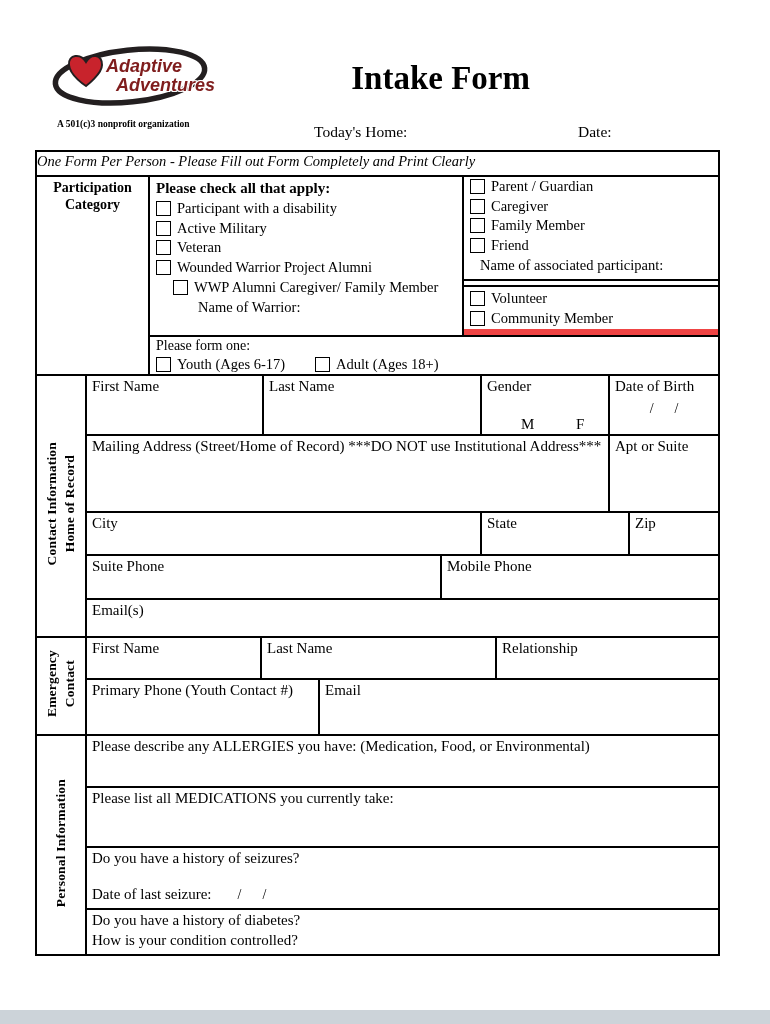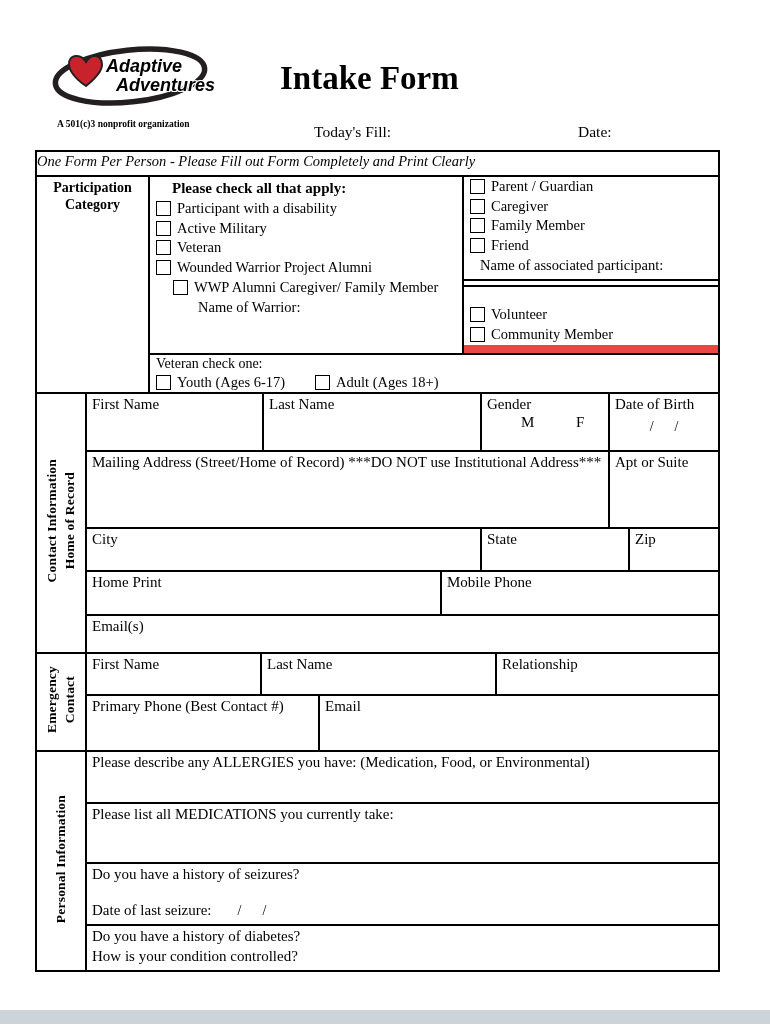"Adaptive" .logo-word { color: #000000 -> #7f1d1d }
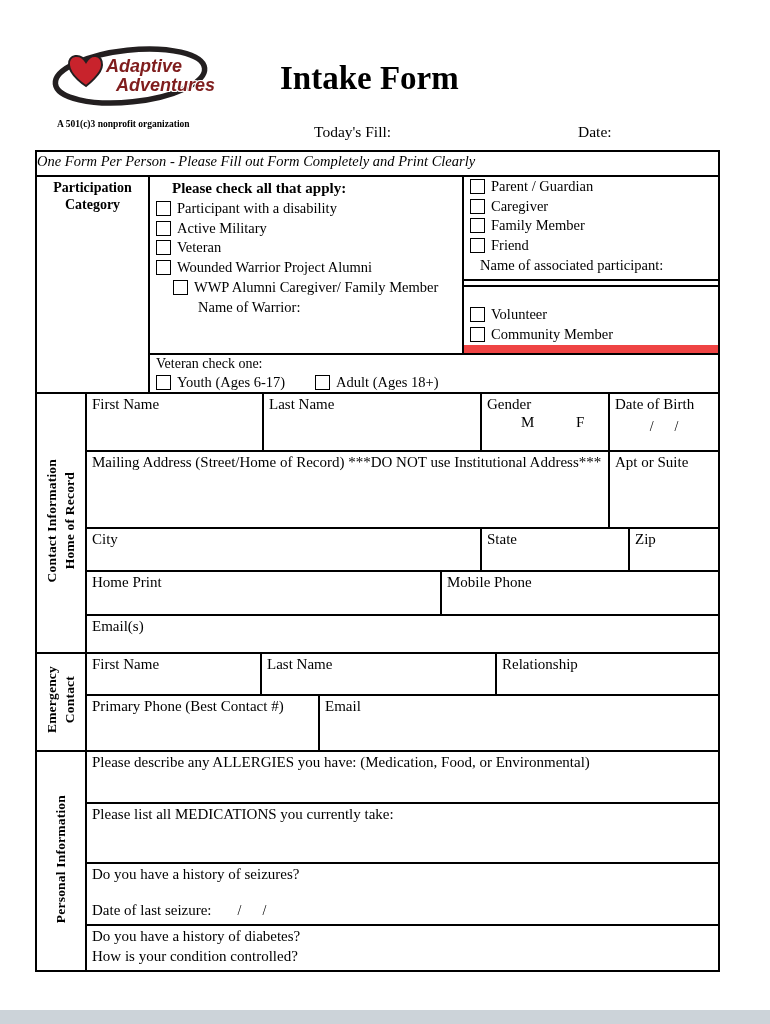"Intake Form" .title { text-align: left -> right }
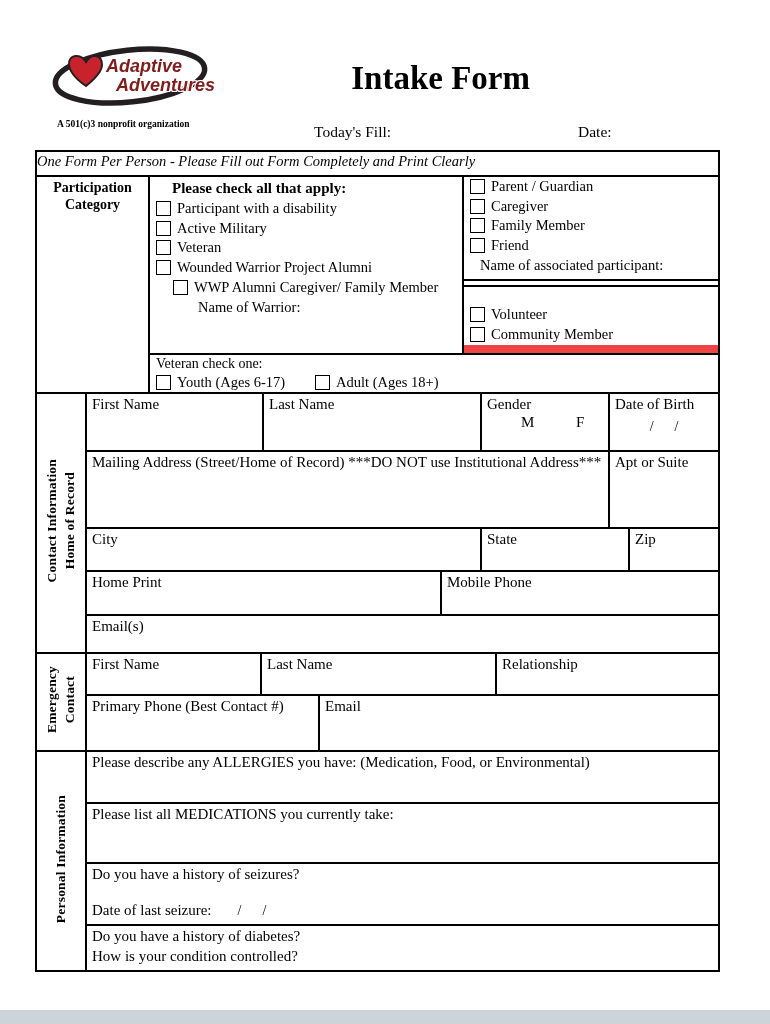"Today's Fill:" div.event-label { text: Fill -> Home }
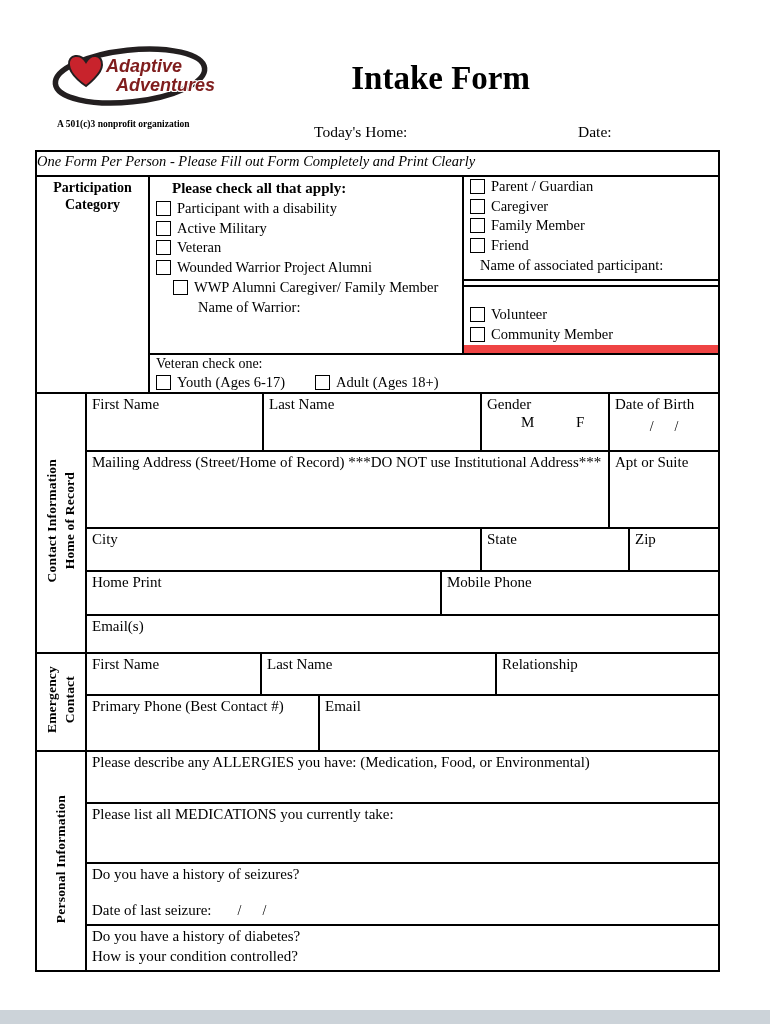"Please check all that apply:" .bold-label { margin-left: 16px -> none }
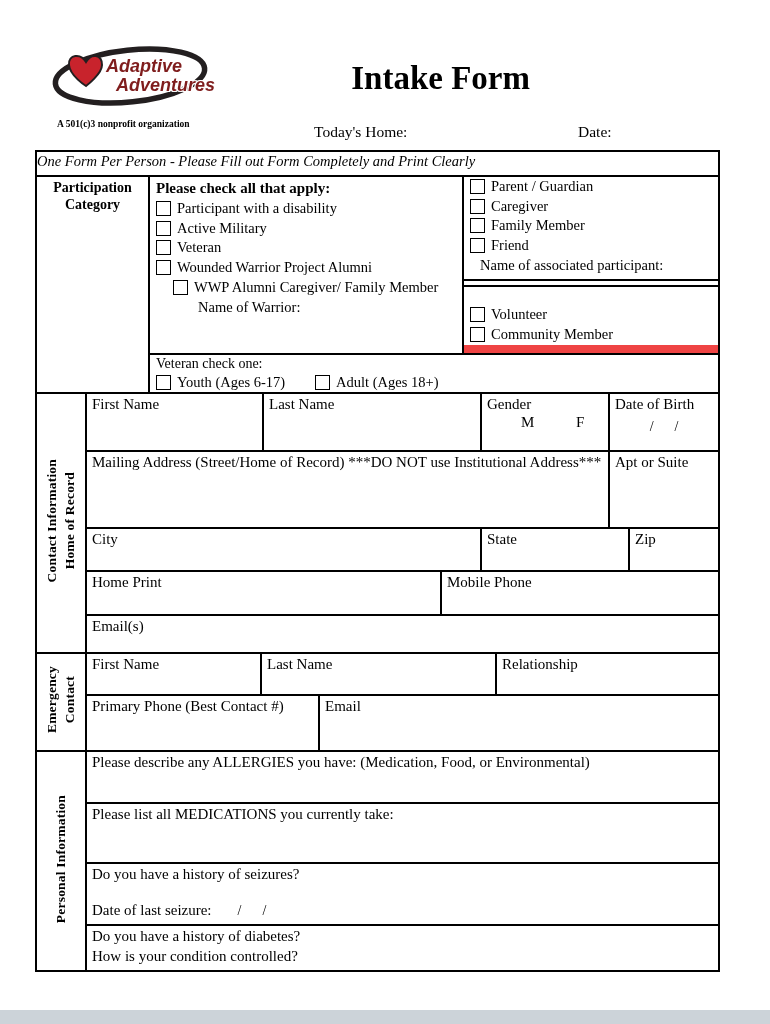"Volunteer" .vol-box { border-bottom: 8px solid #ef4444 -> 6px solid #ef4444; padding: 16px 6px 3px -> 0 6px 3px }
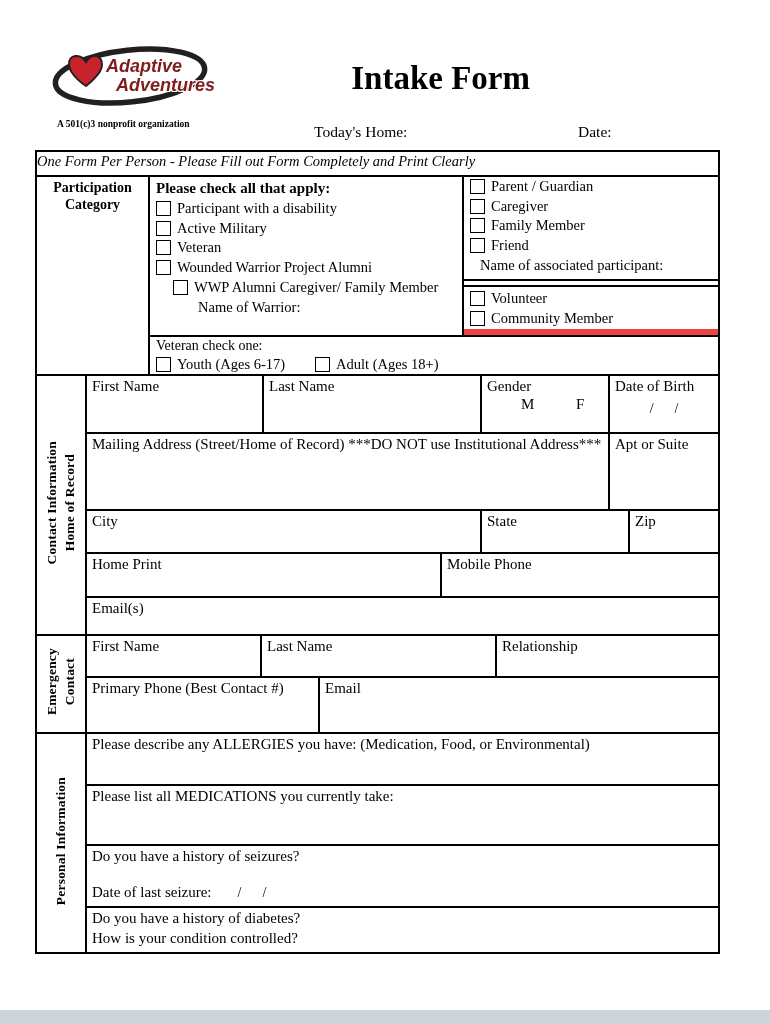"Veteran check one:" div { text: Veteran check -> Please form }
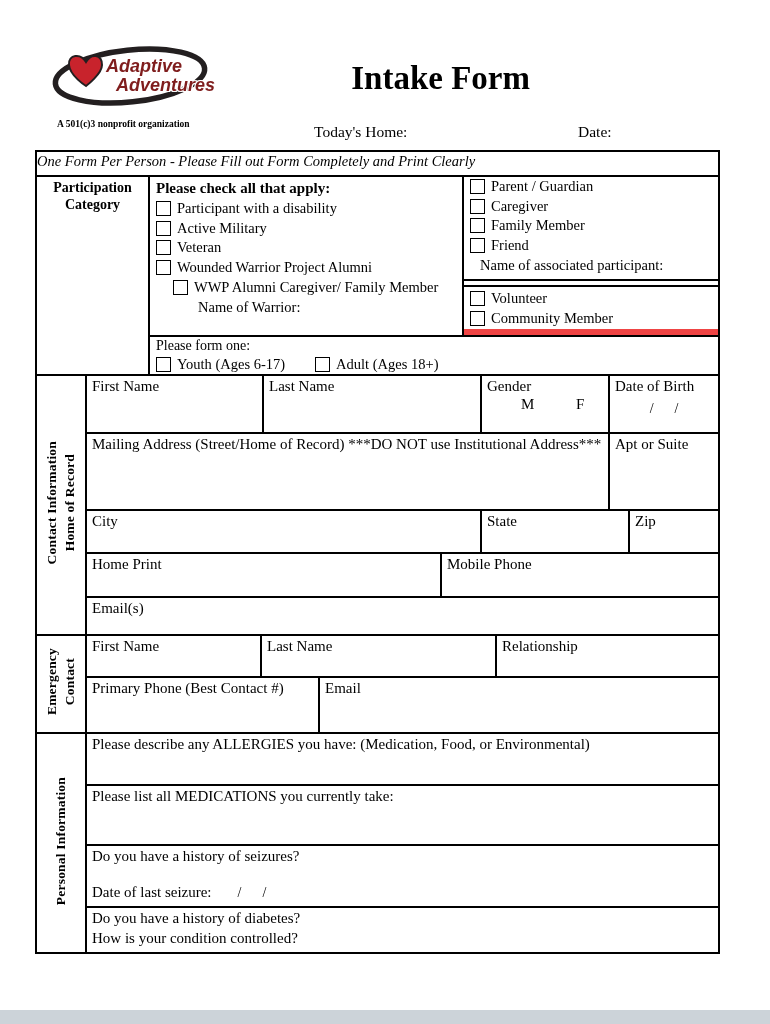"M F" .gender-opts { margin-top: 0 -> 20px }
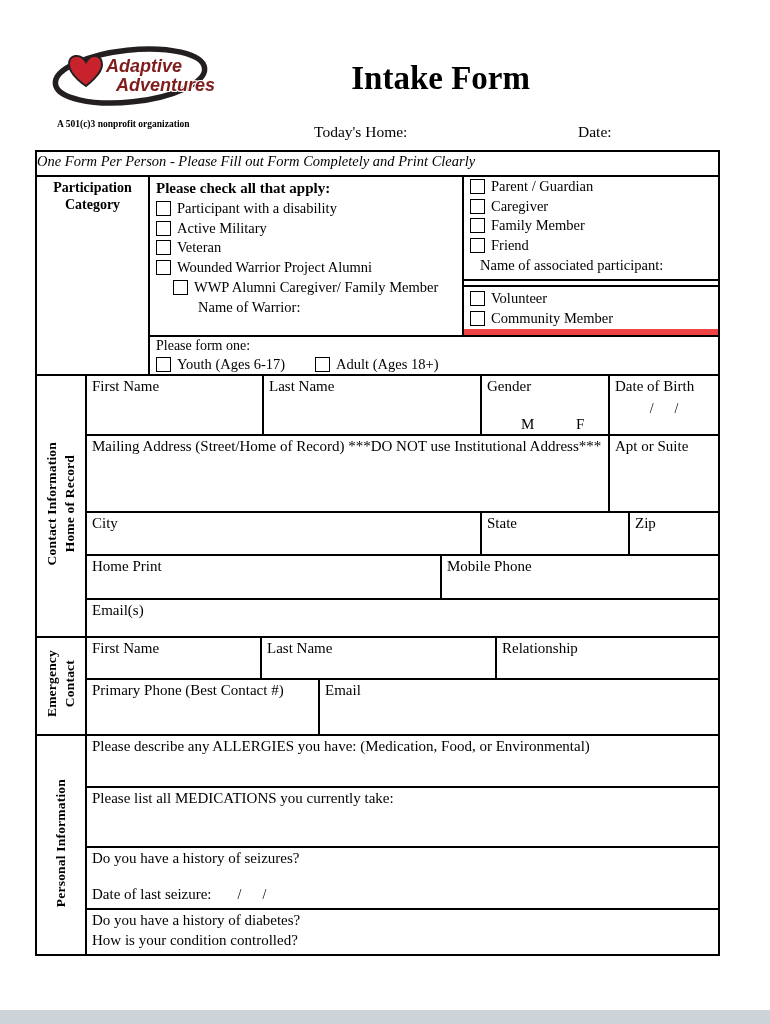"Home Print" span.cell-label { text: Home Print -> Suite Phone }
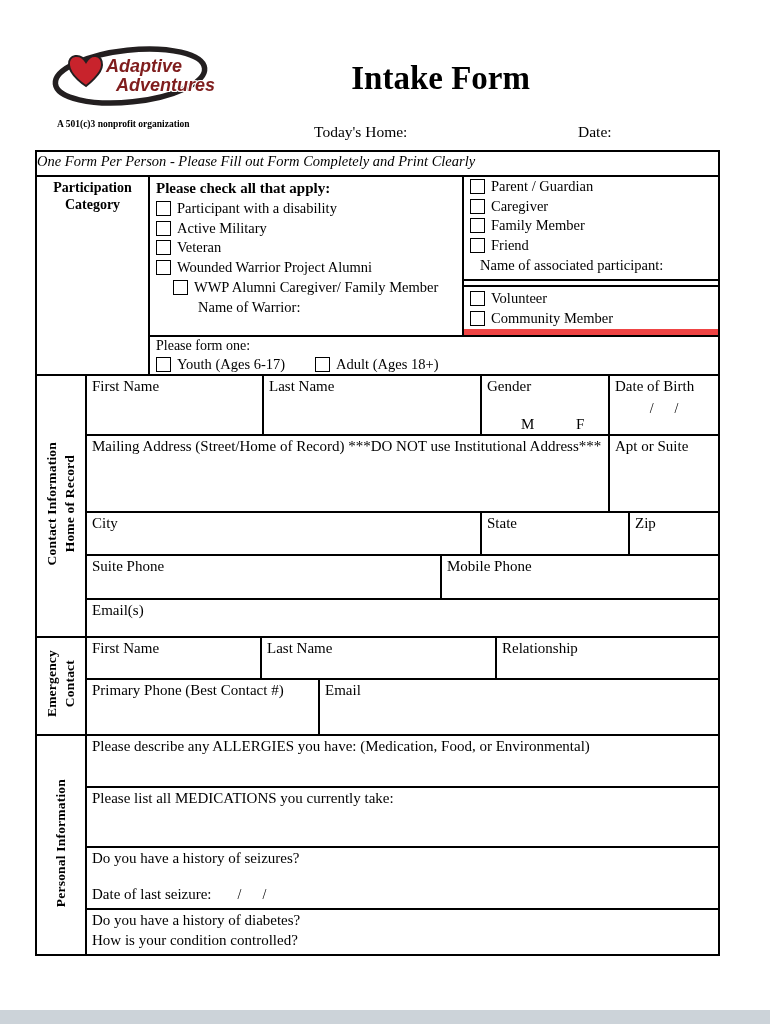"Primary Phone (Best Contact #)" span.cell-label { text: Best -> Youth }
